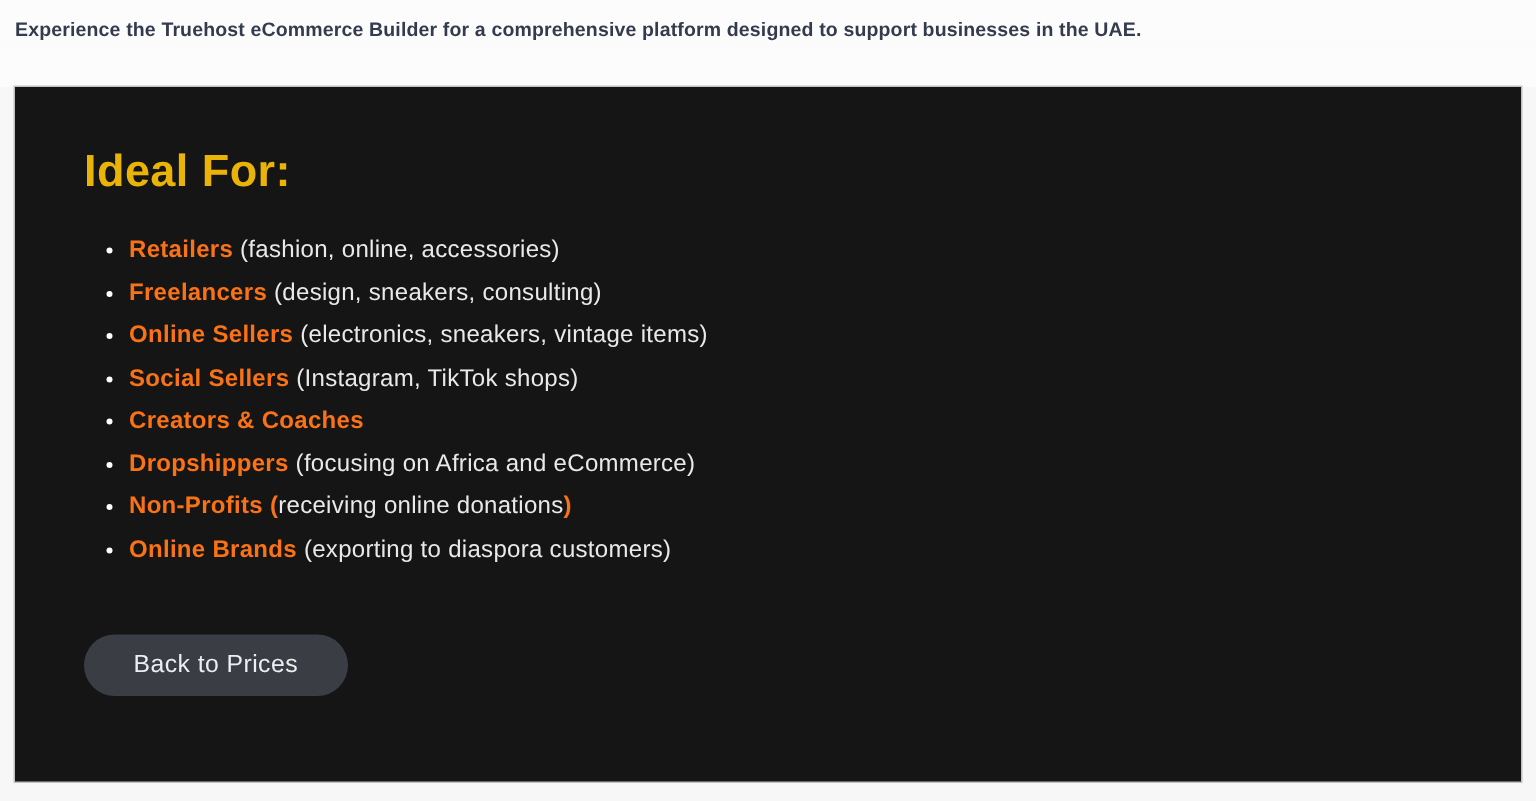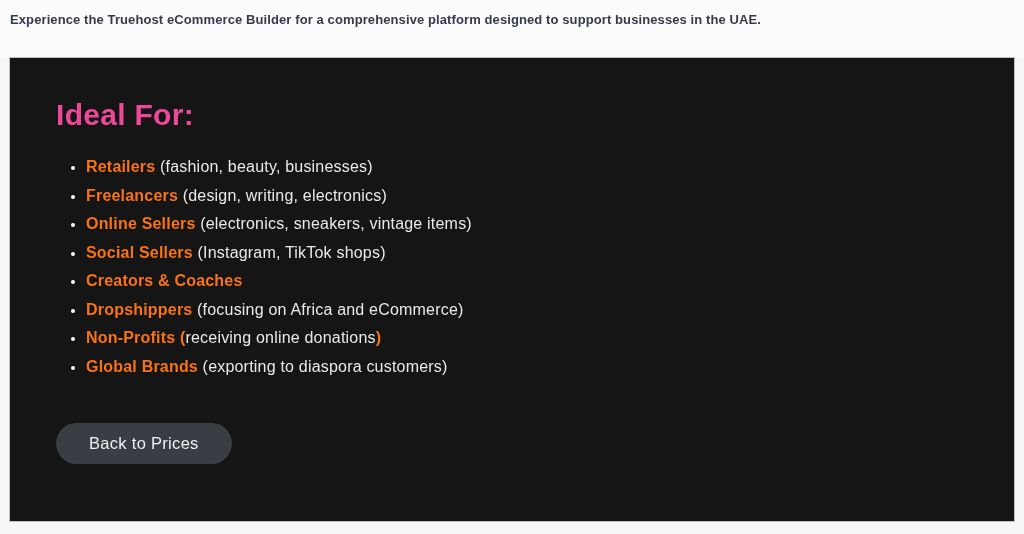"Ideal For:" .card h2 { color: #ec4899 -> #eab308 }
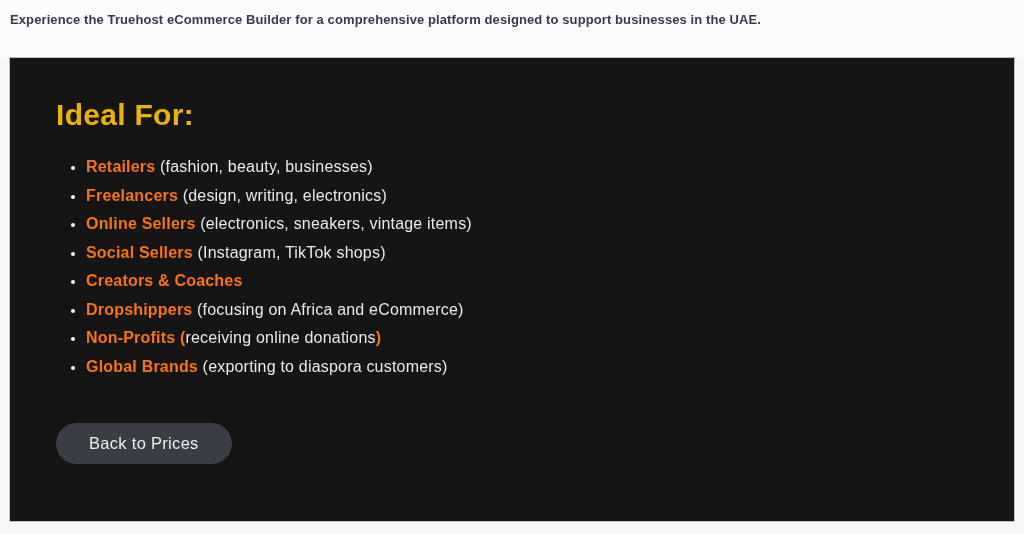"(fashion, beauty, businesses)" span.r { text: beauty, businesses -> online, accessories }
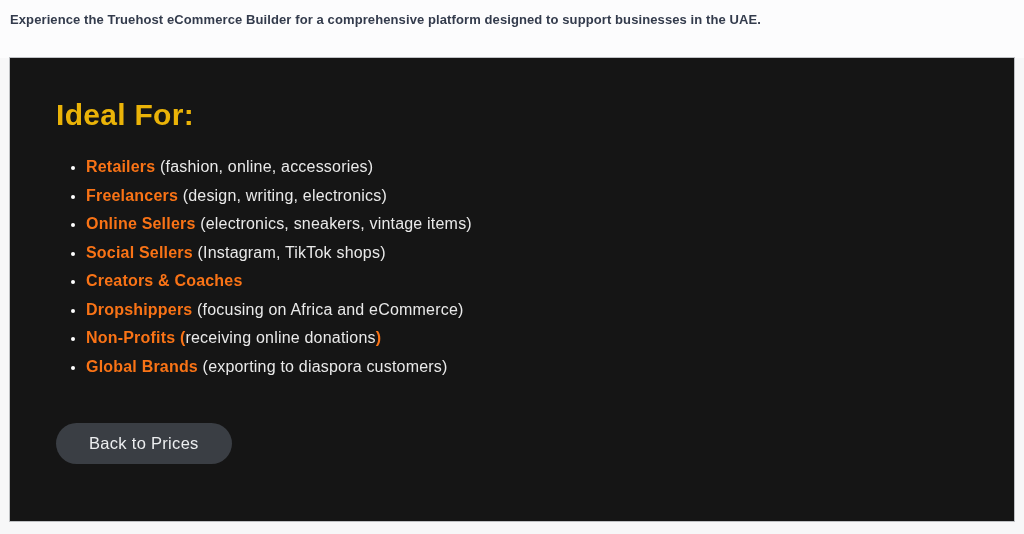"(design, writing, electronics)" span.r { text: writing, electronics -> sneakers, consulting }
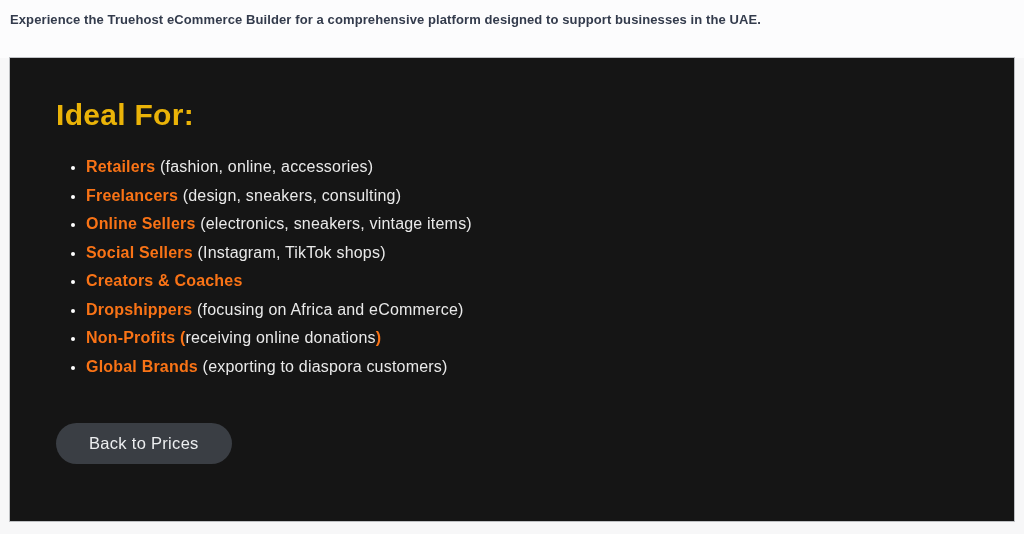"Global Brands" span.b { text: Global -> Online }
